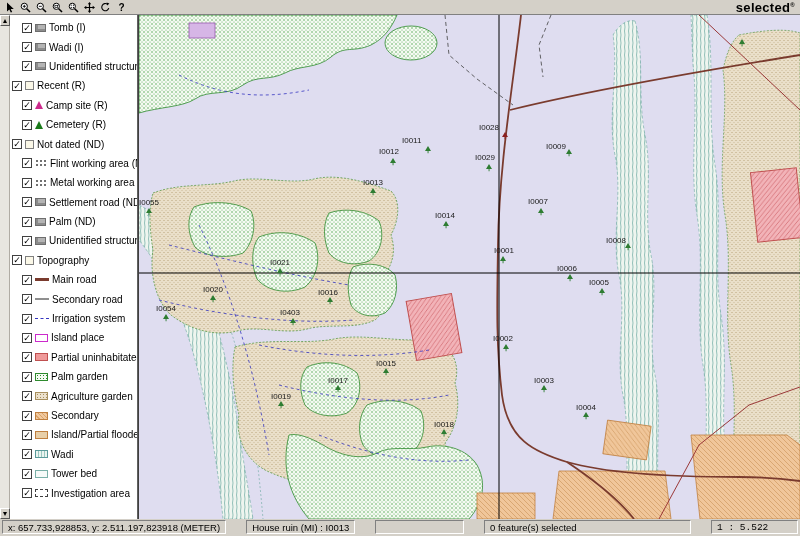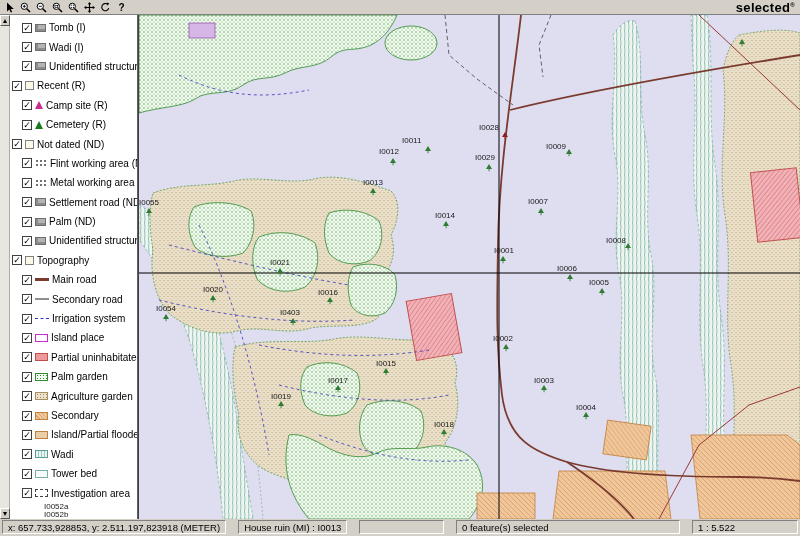"I0052a" div { html: <div> <div>I0052a</div> <div>I0052b</div> </div> -> none }
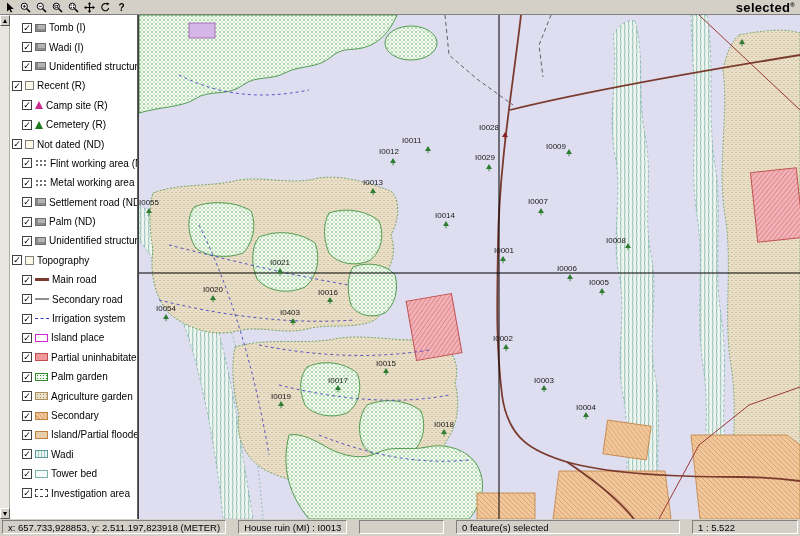"x: 657.733,928853, y: 2.511.197,823918" .statusbar { gap: 12px -> 20px }
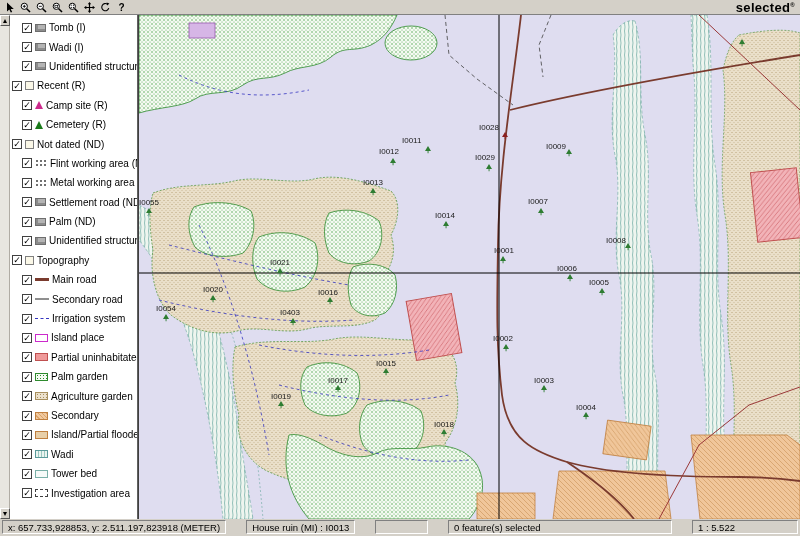"0 feature(s) selected" .cell.sel { width: 224px -> 207px }
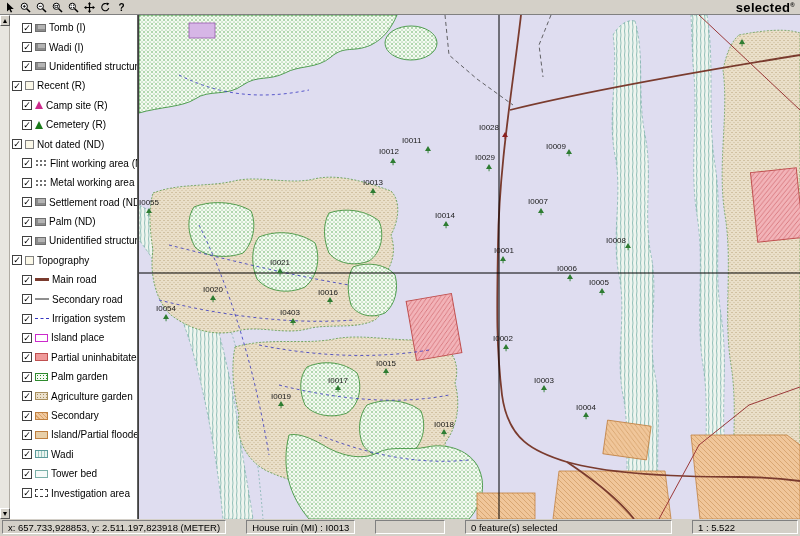"1 : 5.522" .cell.scale { font-family: none -> Liberation Mono, monospace; width: 106px -> 87px }
